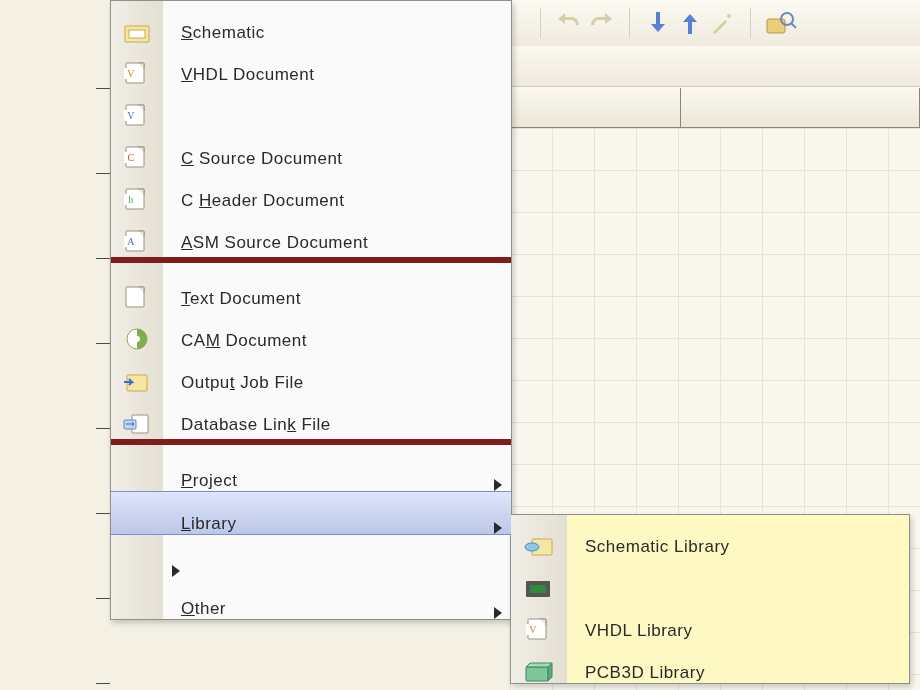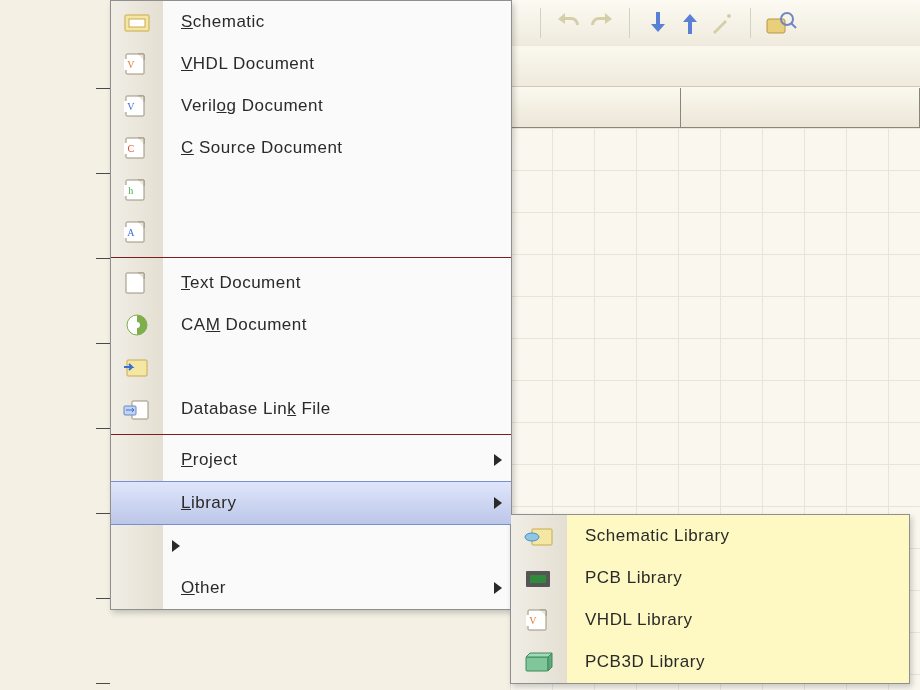"Schematic" .mi { align-items: center -> flex-end }
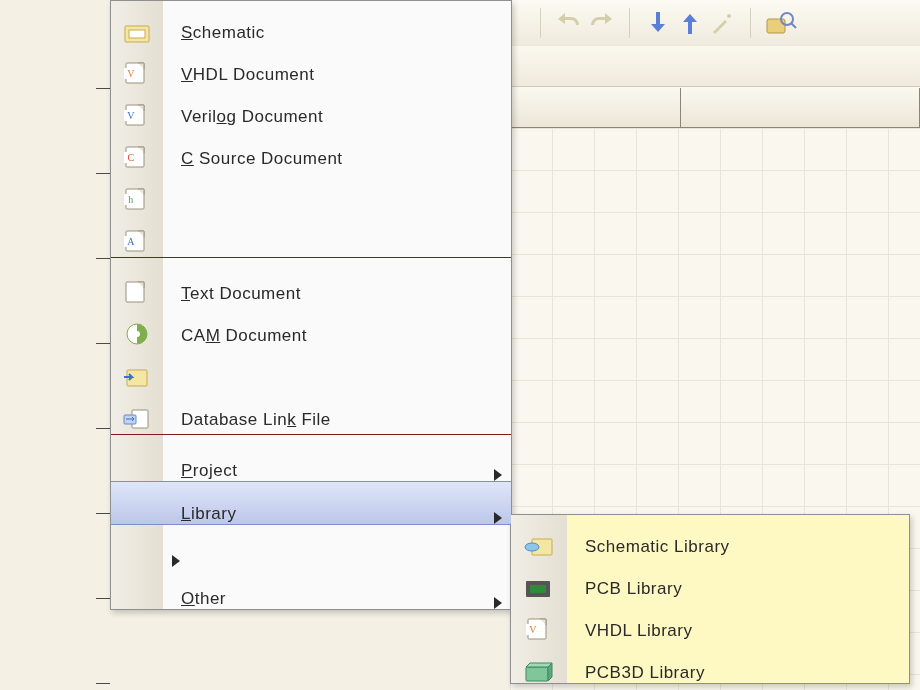"Verilog Document" span.lbl { html: <span>Veril<span>o</span>g Document</span> -> none }
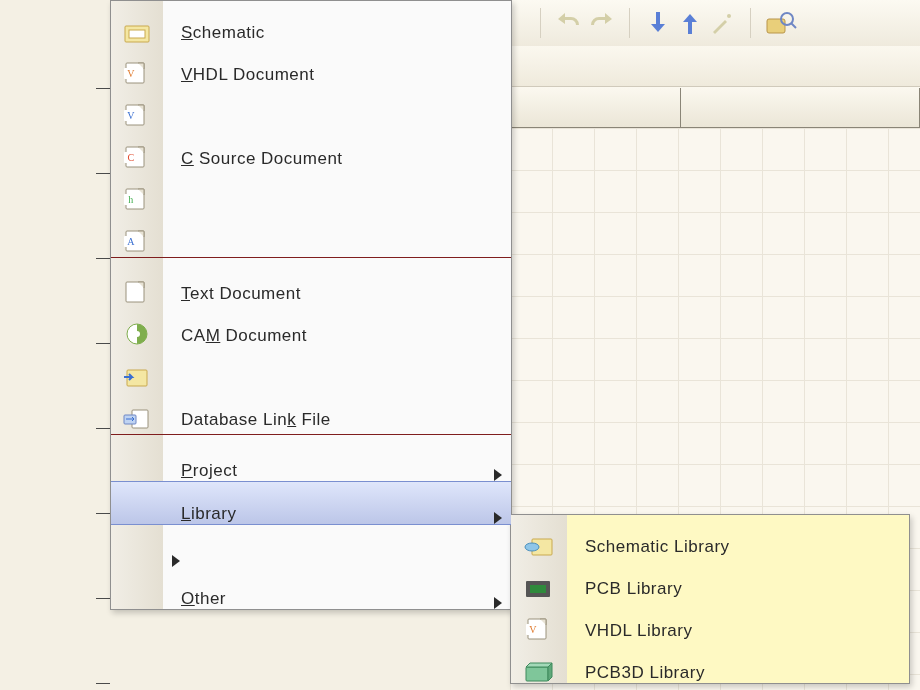"C Header Document" span.lbl { html: none -> <span>C <span>H</span>eader Document</span> }
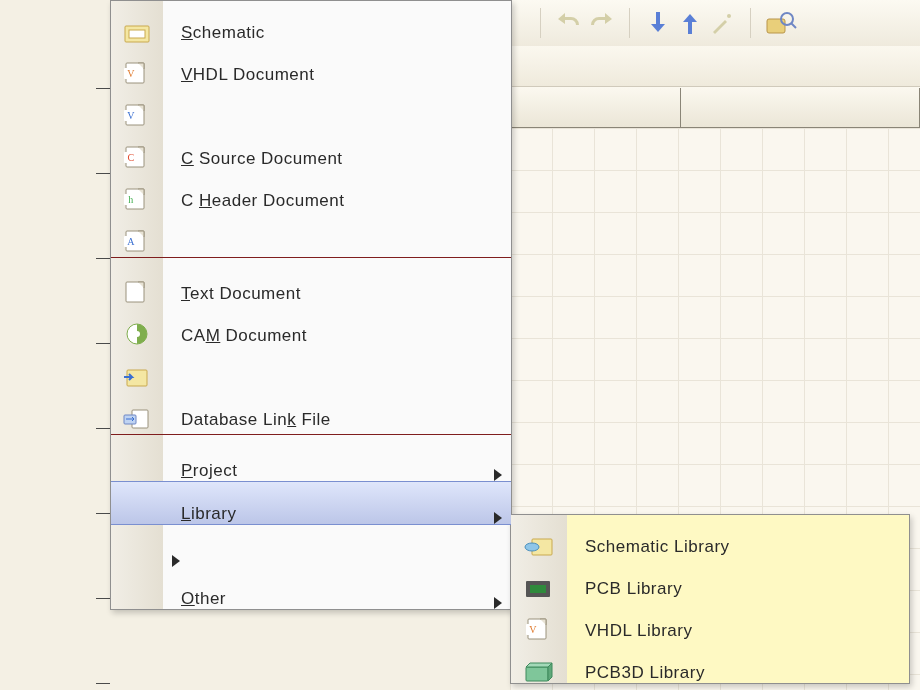"ASM Source Document" span.lbl { html: none -> <span><span>A</span>SM Source Document</span> }
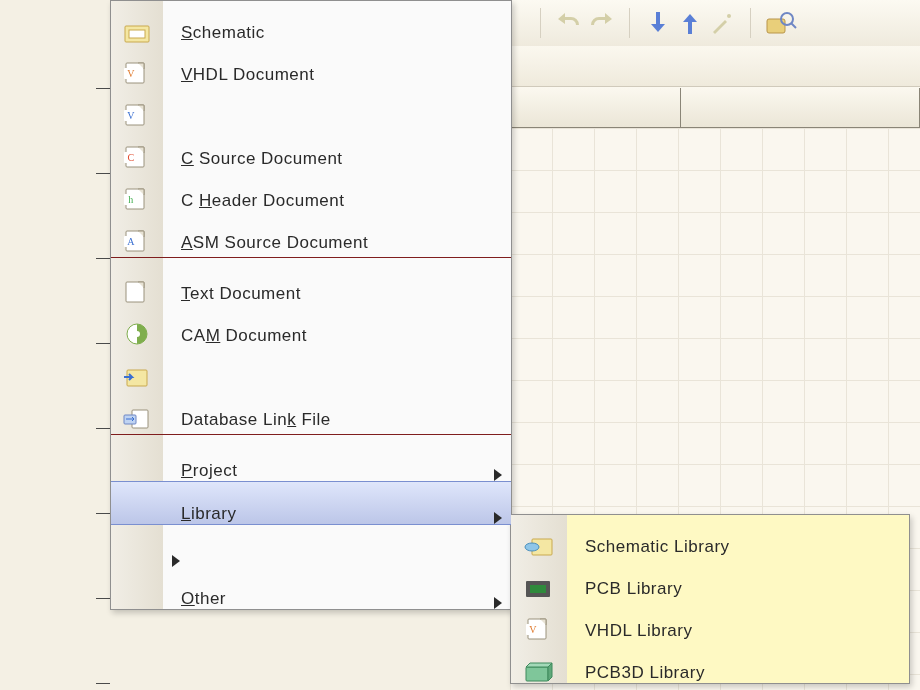"Text Document" .mi.sep-before { border-top: 1px solid #7f1d1d -> 6px solid #7f1d1d }
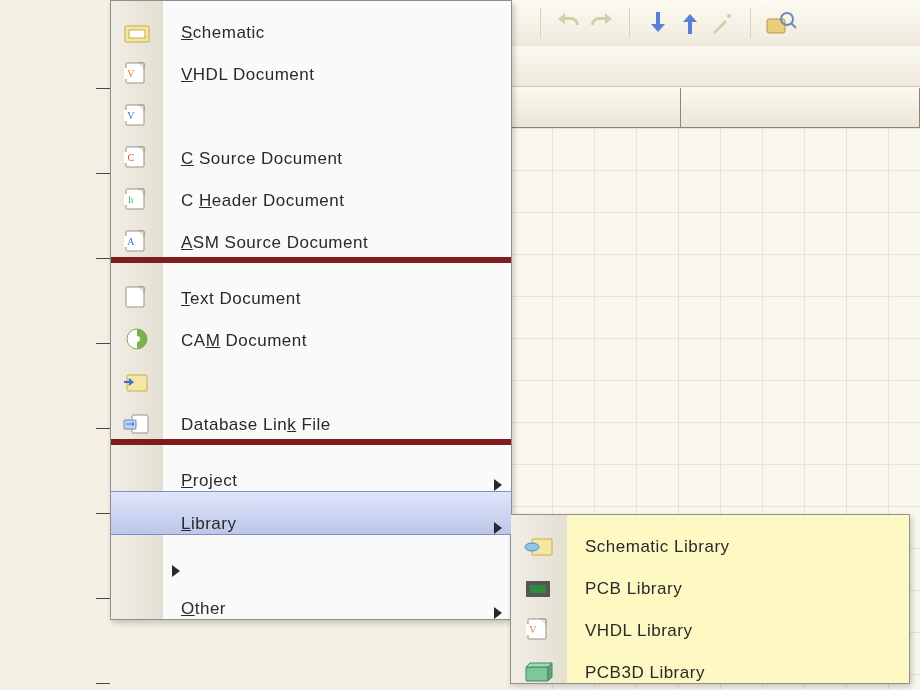"Output Job File" span.lbl { html: none -> <span>Outpu<span>t</span> Job File</span> }
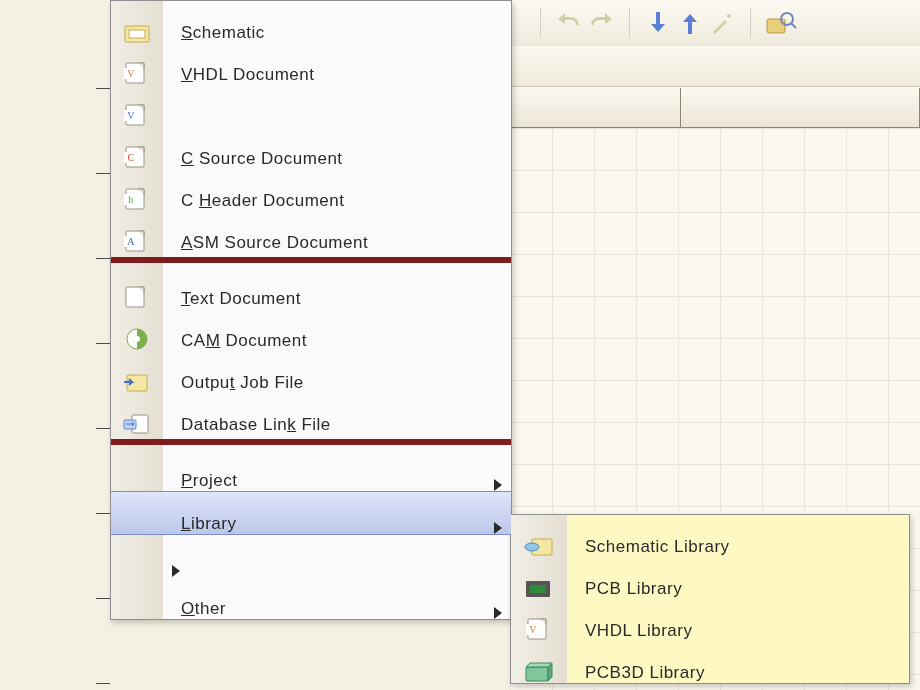"PCB Library" span.lbl { html: <span>PCB Librar<span>y</span></span> -> none }
